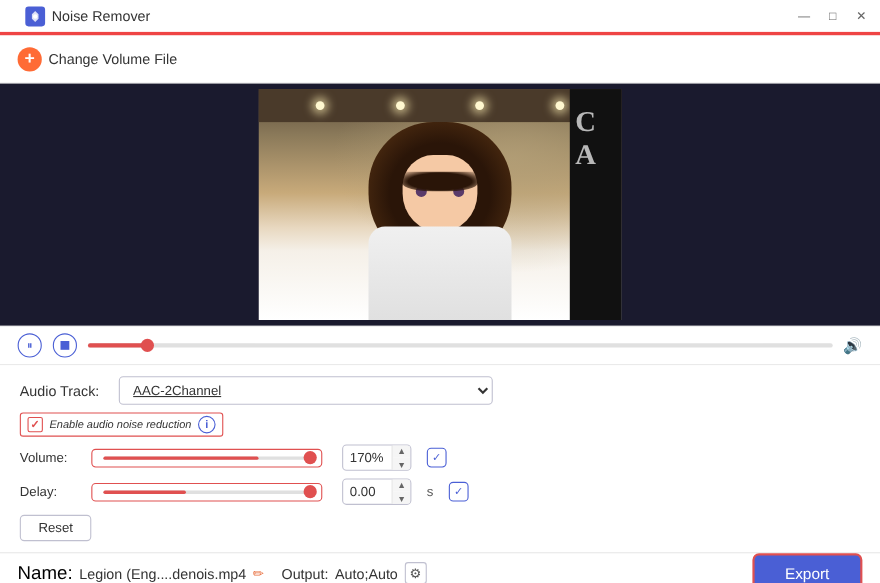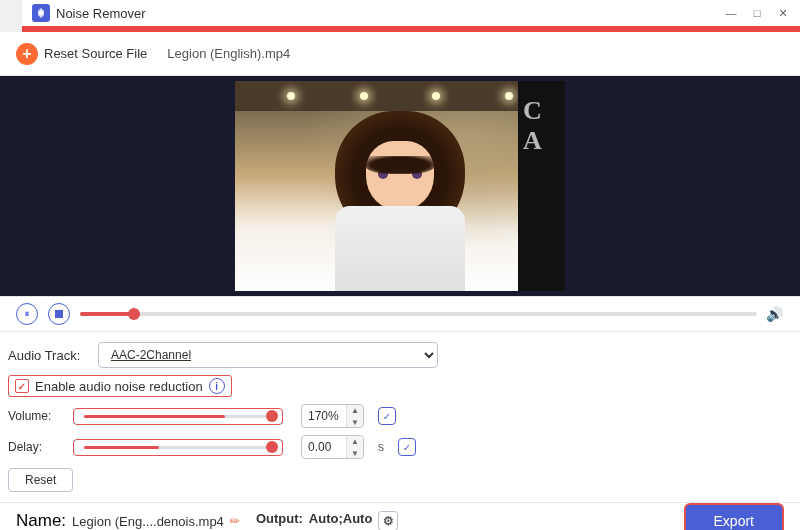"Noise Remover" .title-bar { border-bottom: 6px solid #ef4444 -> 3px solid #ef4444; margin-left: 22px -> none; padding: 0 10px -> 0 23px }
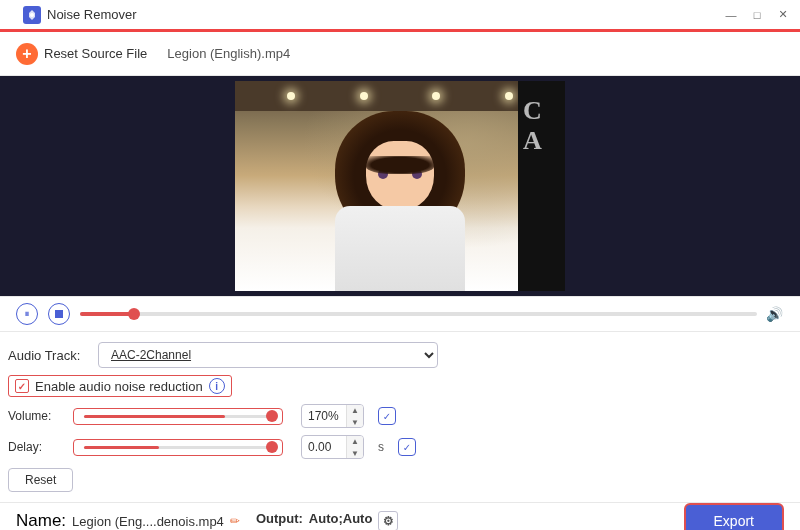"Reset Source File" span.change-source-label { text: Reset Source -> Change Volume }
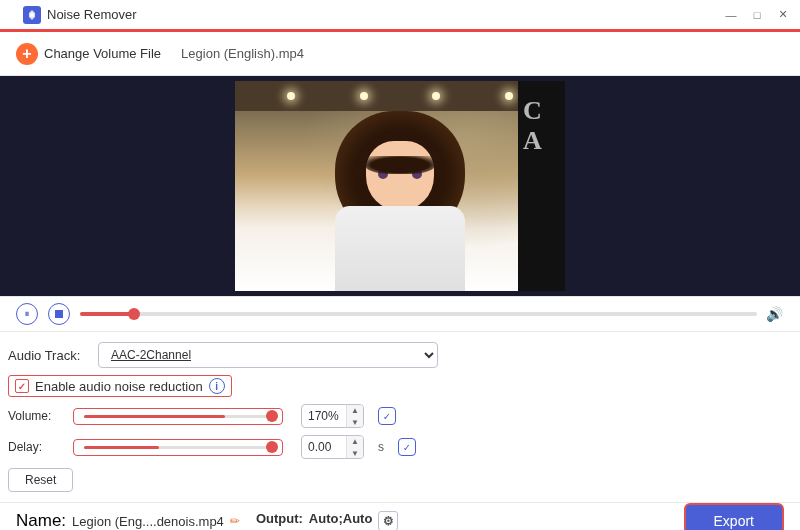"Legion (English).mp4" span.file-info { html: <span>Legion (English).mp4</span> -> none }
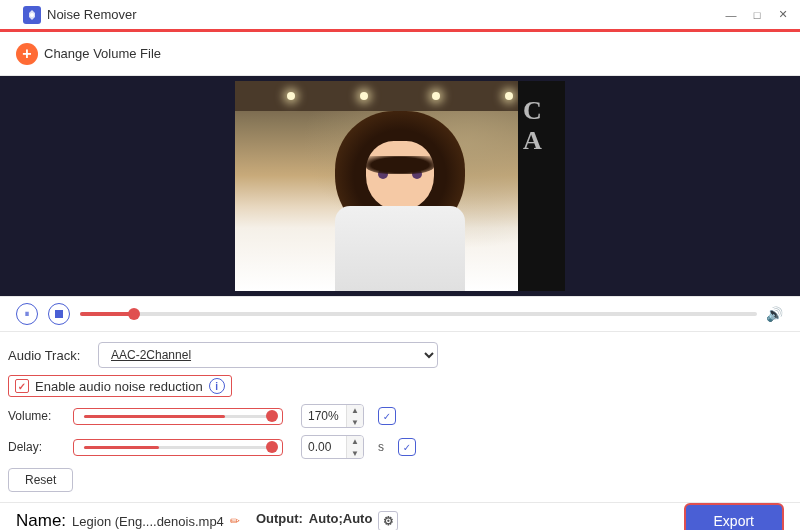"Audio Track:" .settings-panel { padding: 10px 8px -> 10px 18px }
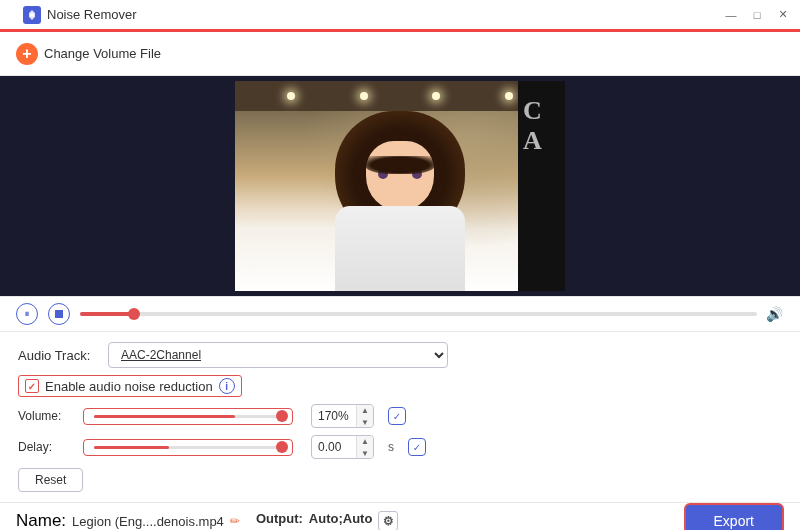"Enable audio noise reduction" .noise-label { font-size: 13px -> 10px; font-style: none -> italic }
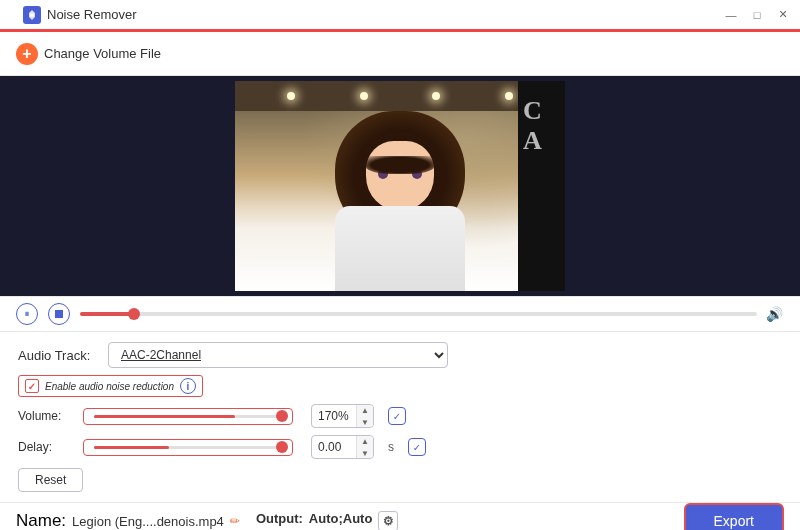"Output:" .output-section { align-items: flex-start -> center; font-weight: bold -> none }
